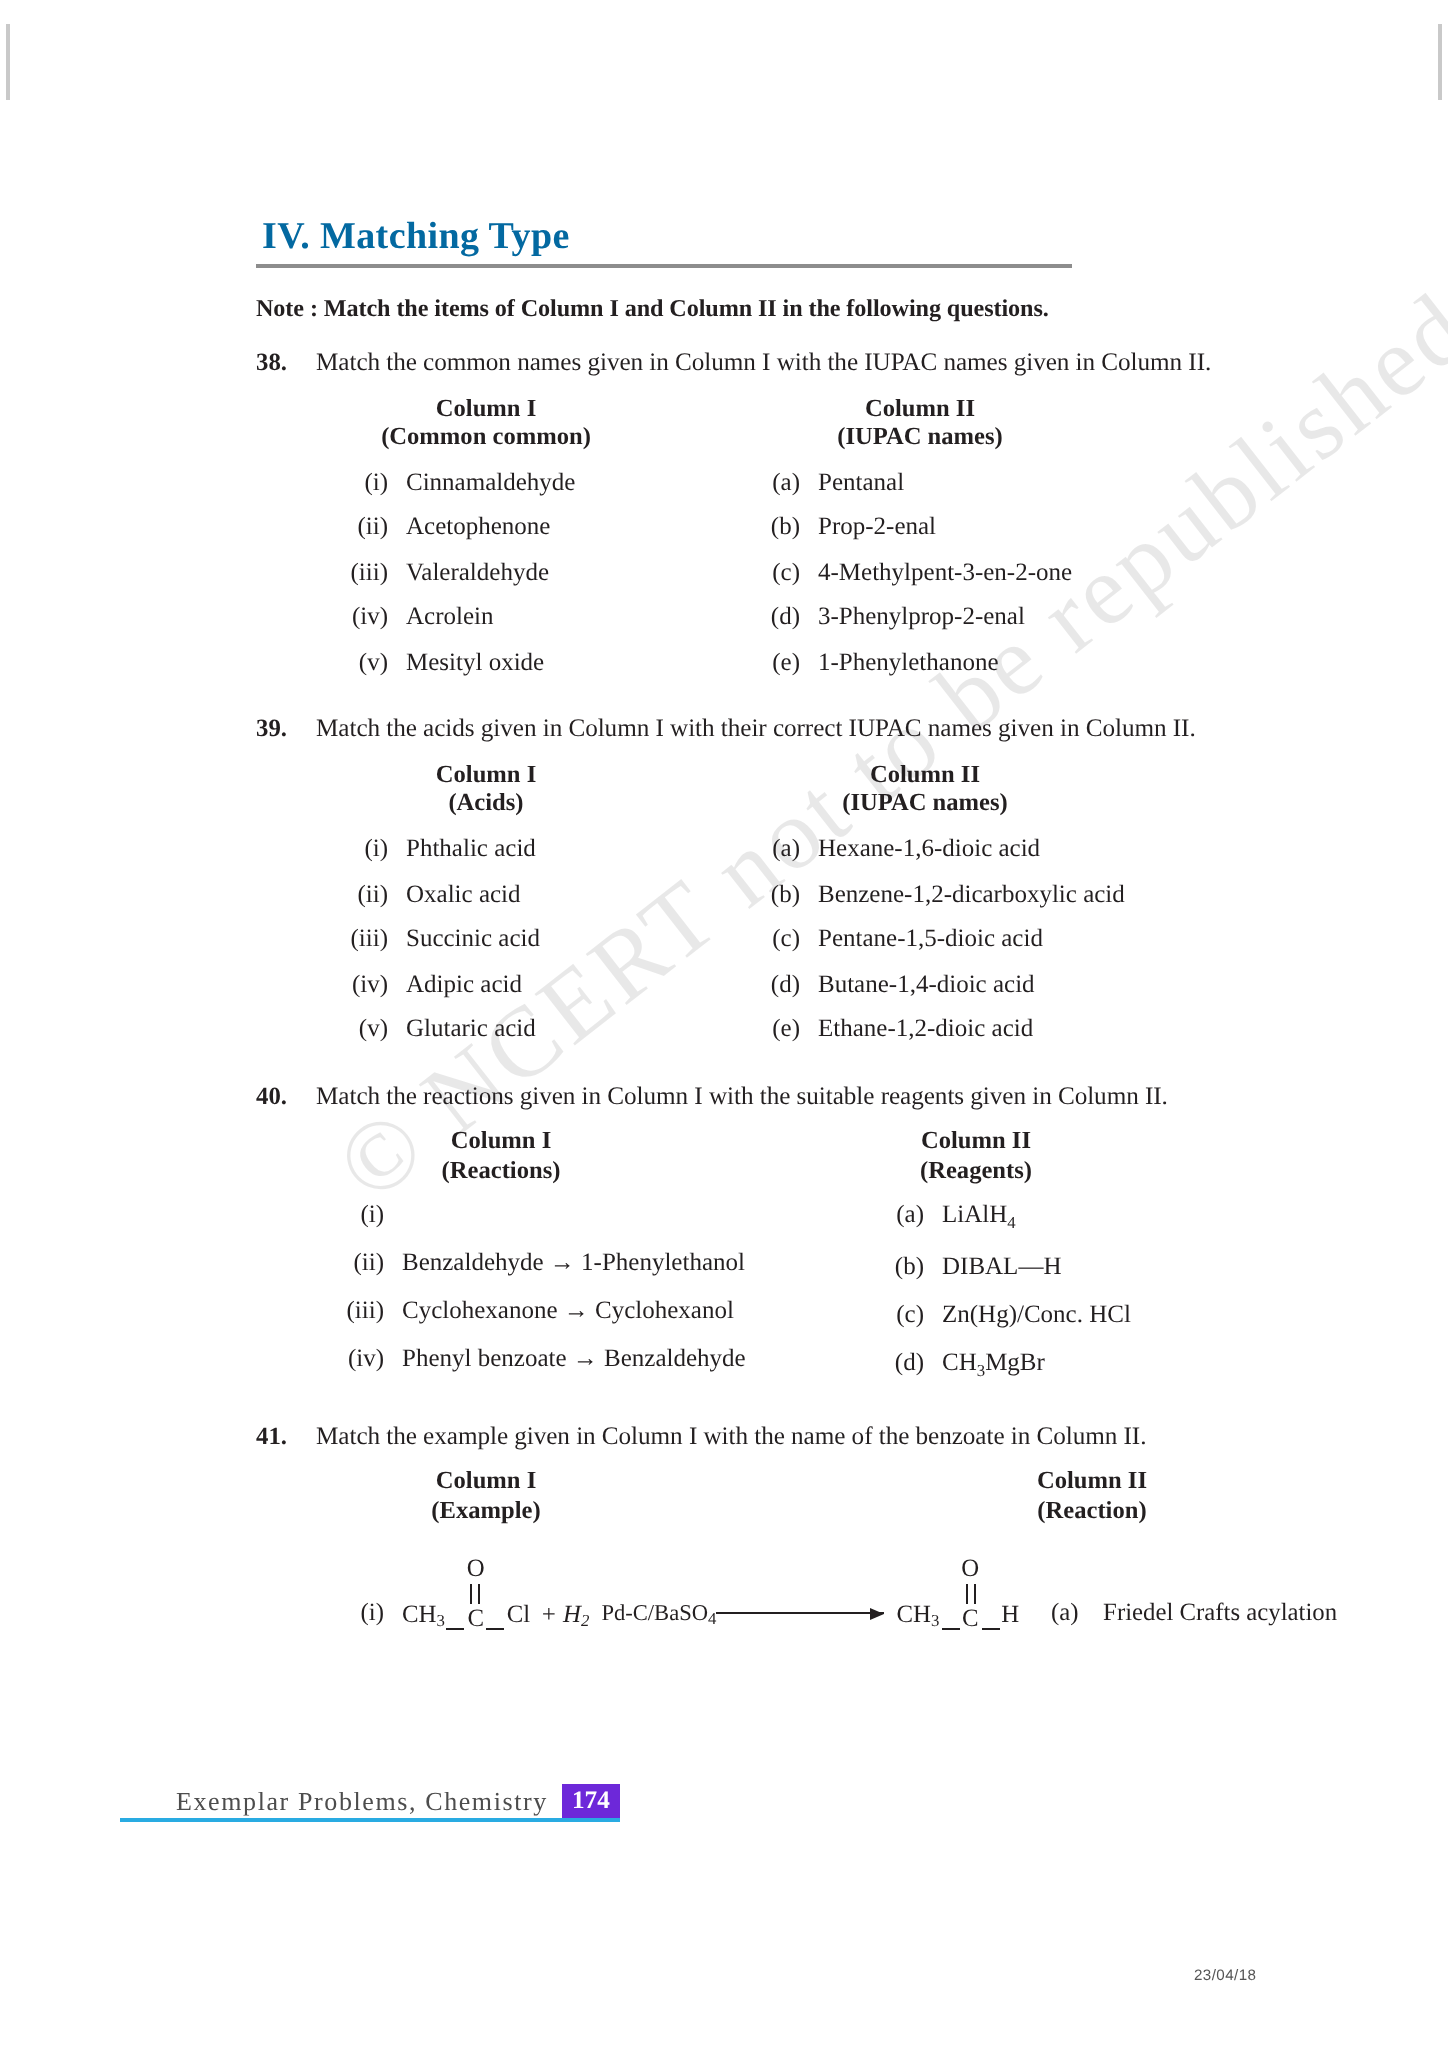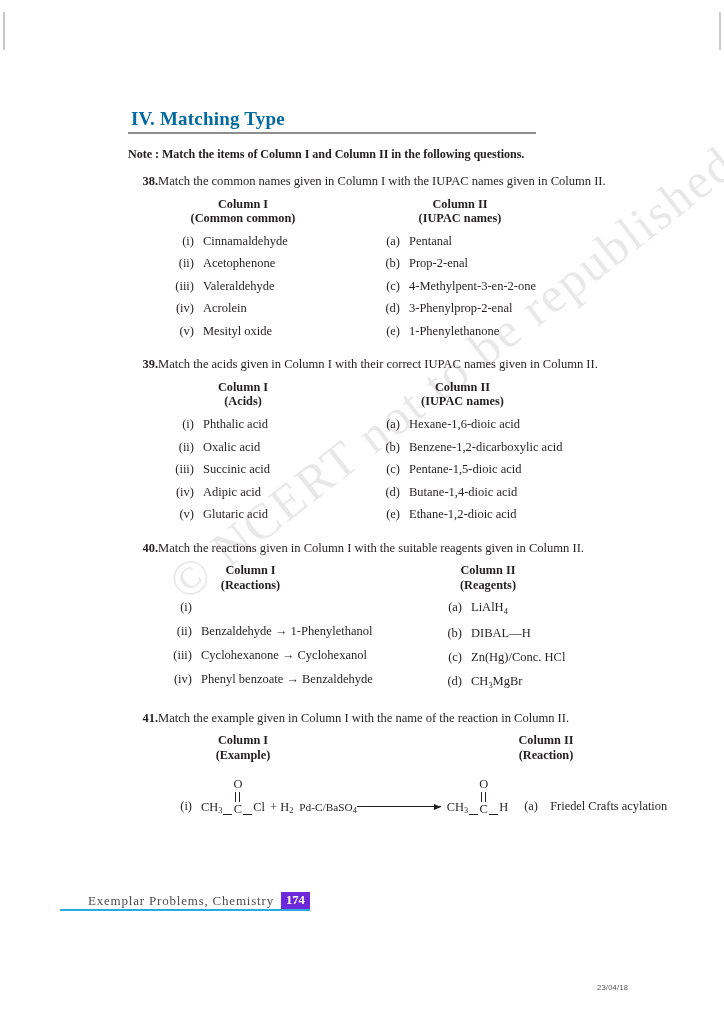"38." .q-num { text-align: right -> none }
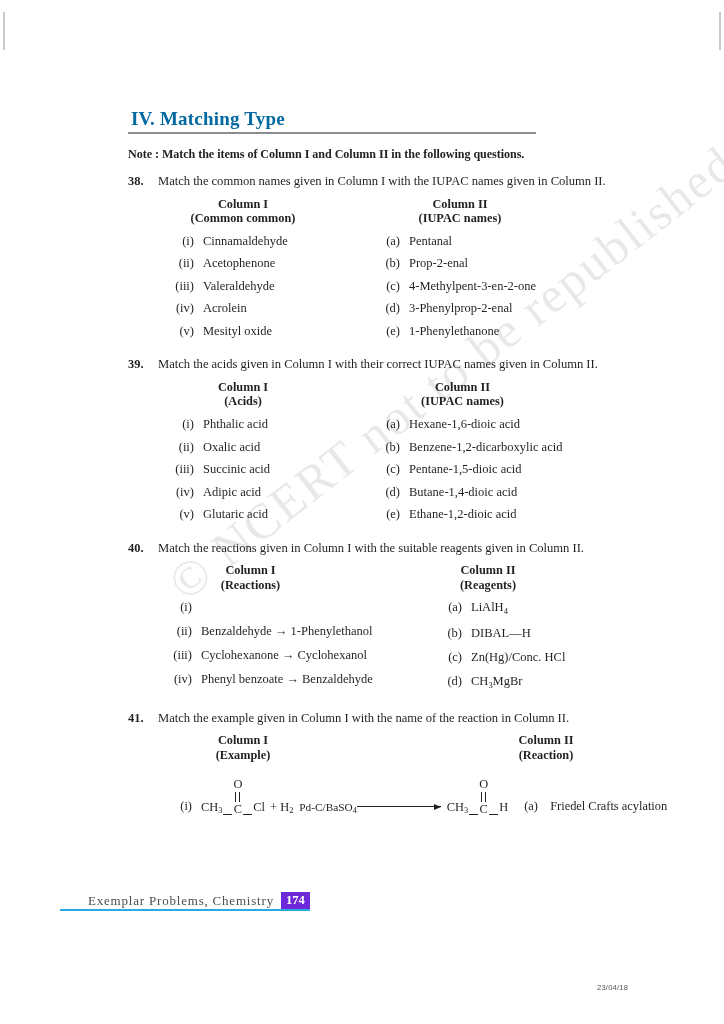"Match the example given in" div.q-text { text: reaction -> benzoate }
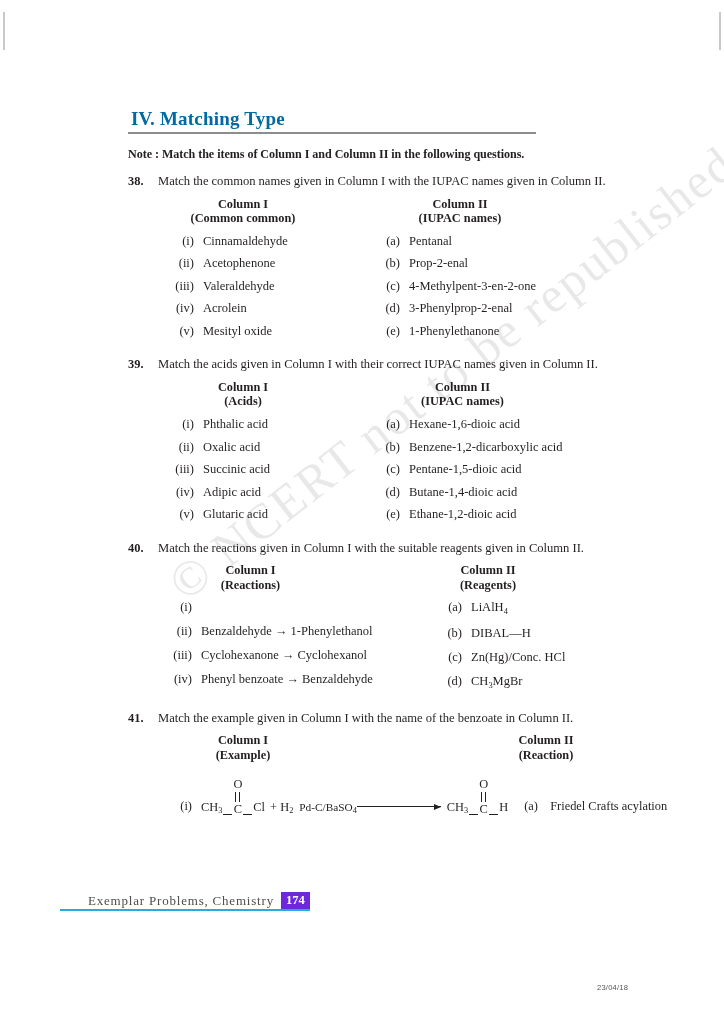"+ H2" span.base { font-style: none -> italic }
